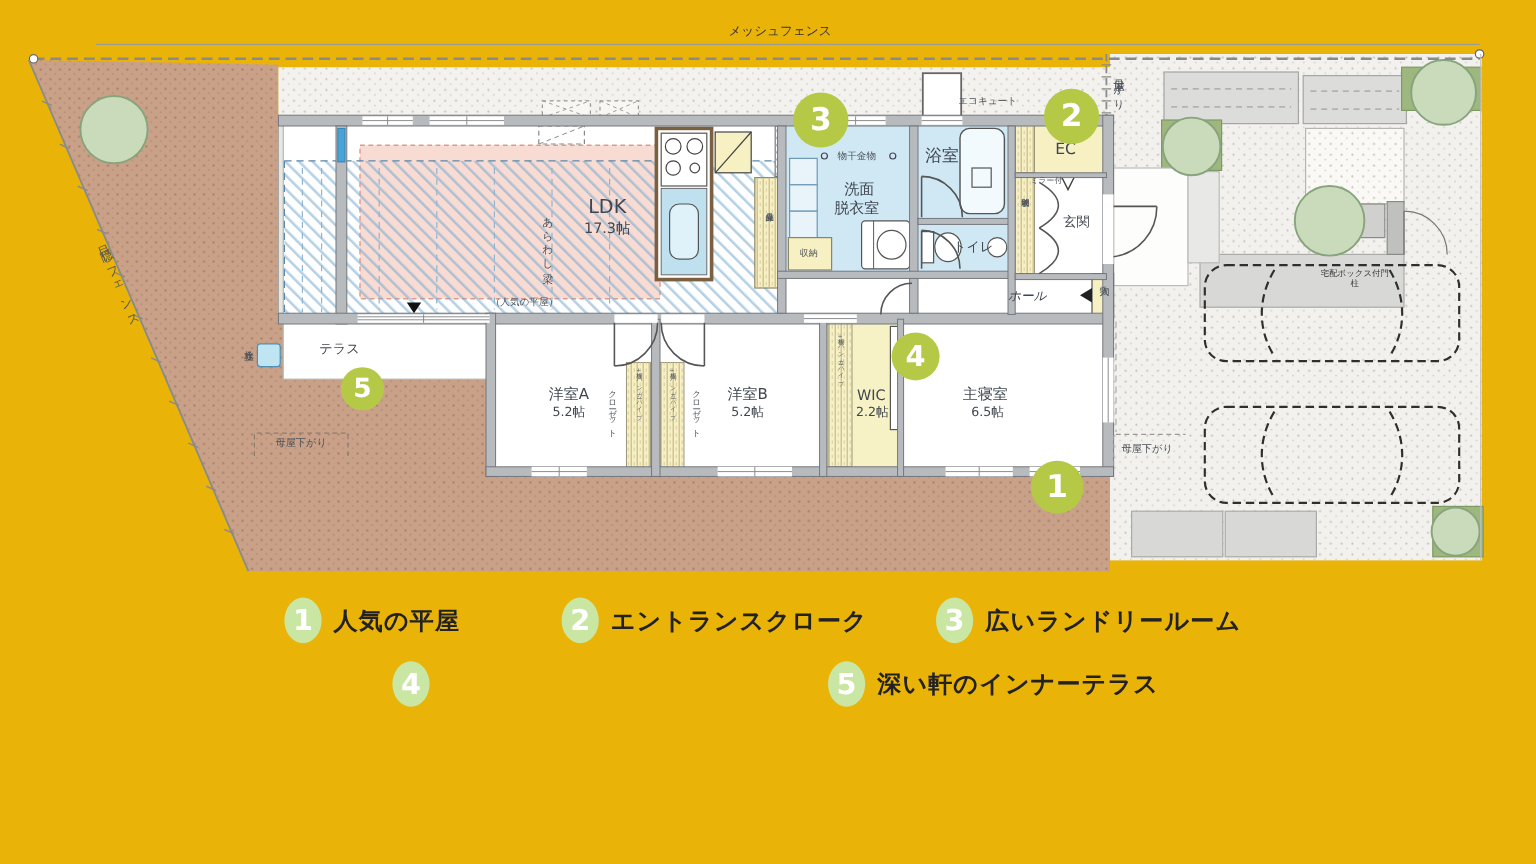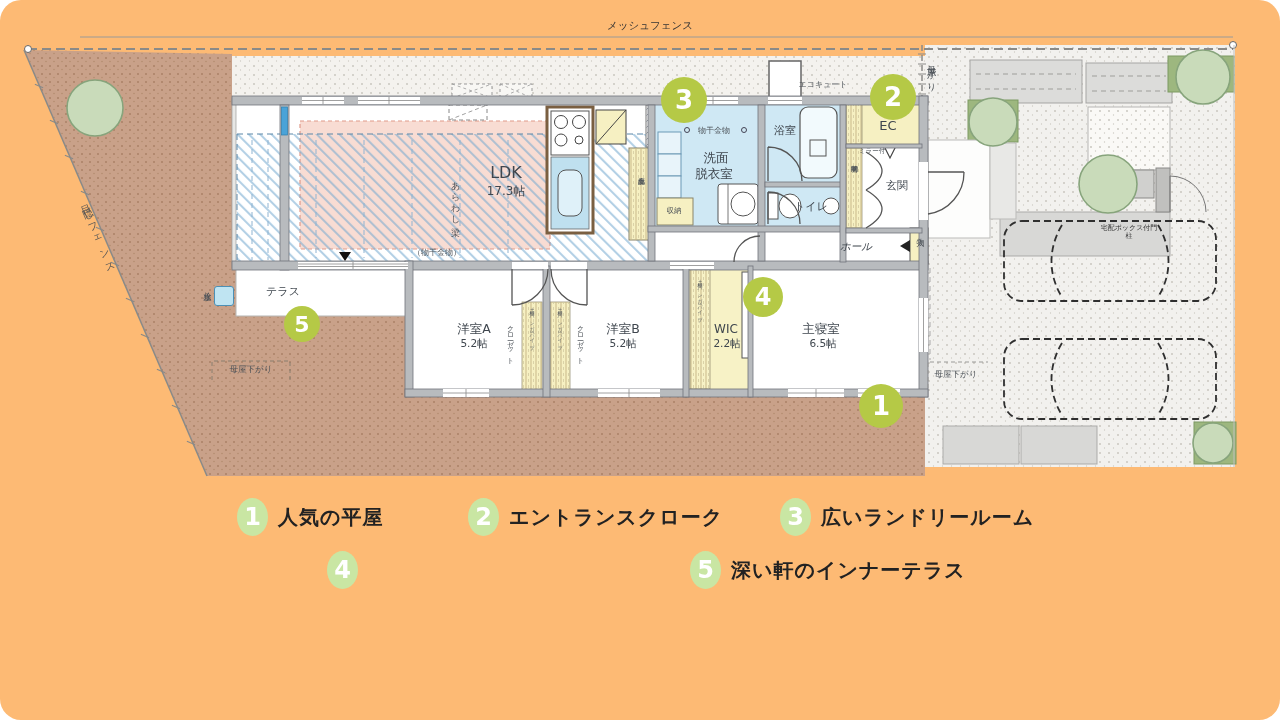"メッシュフェンス" #canvas { background: #fdba74 -> #eab308; border-radius: 21px -> none }
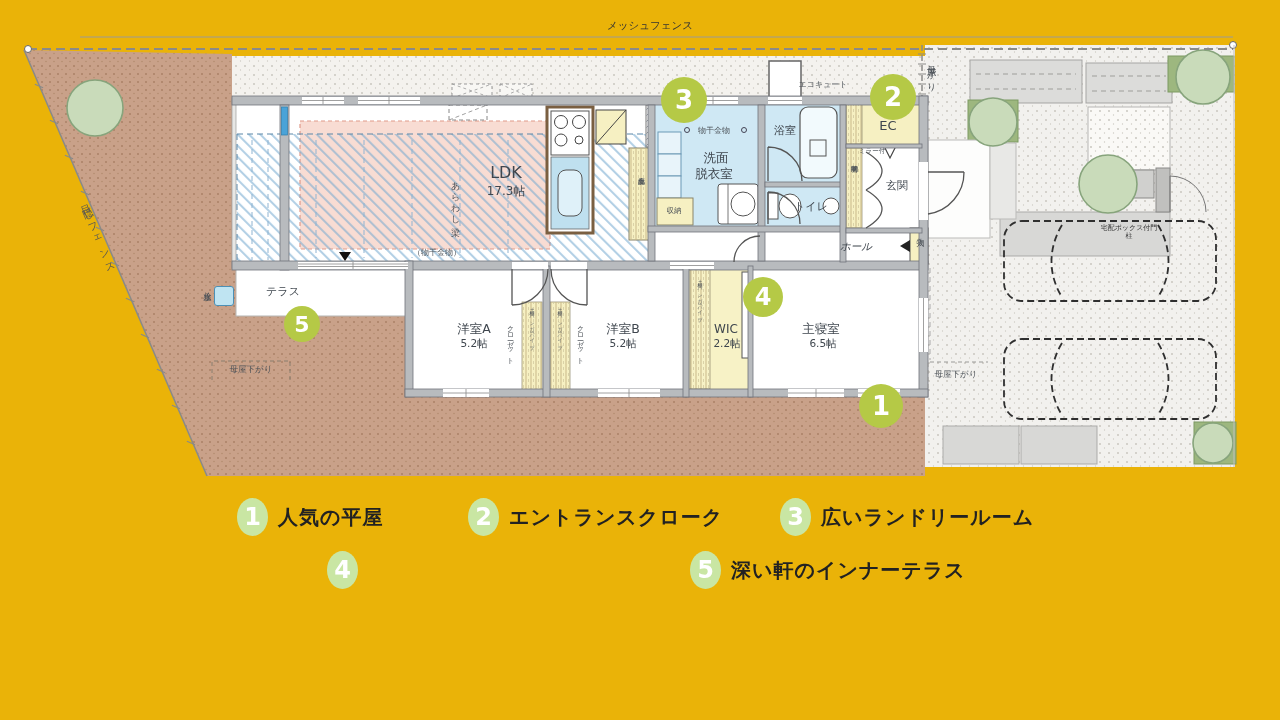"浴室" div.lbl { font-size: 11px -> 14px }
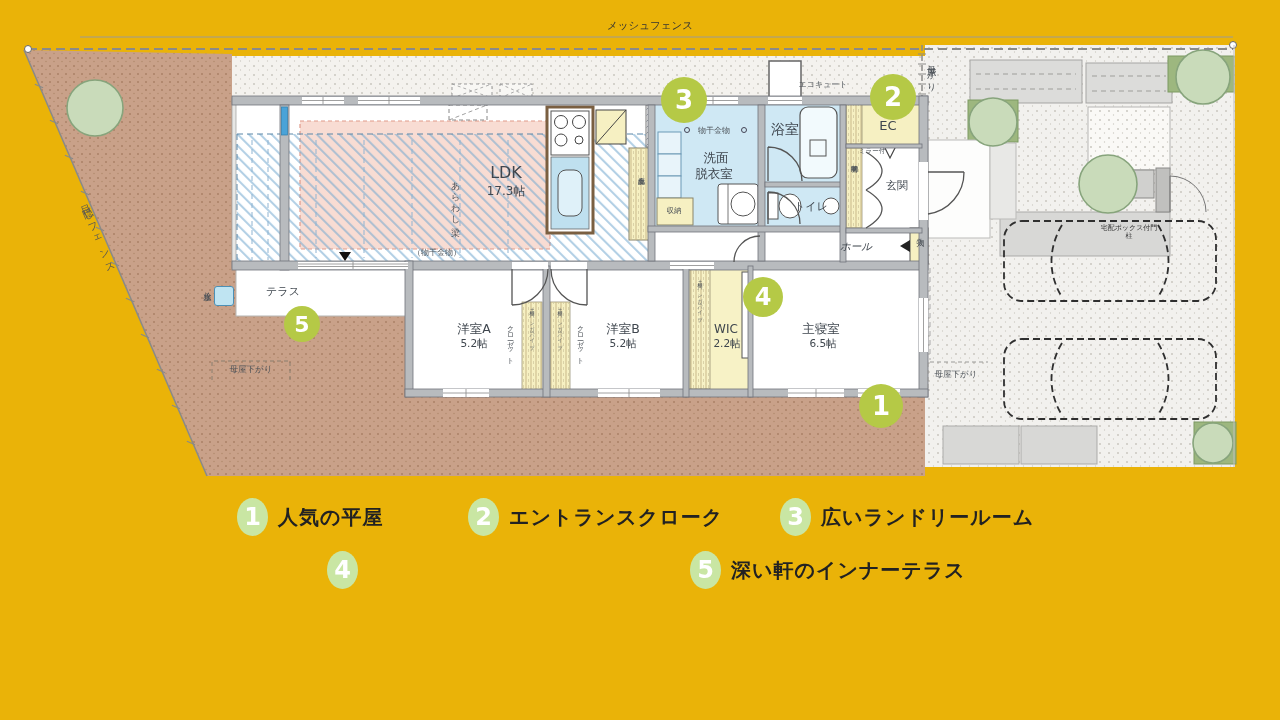"（物干金物）" div.lbl { text: 物干金物 -> 人気の平屋 }
